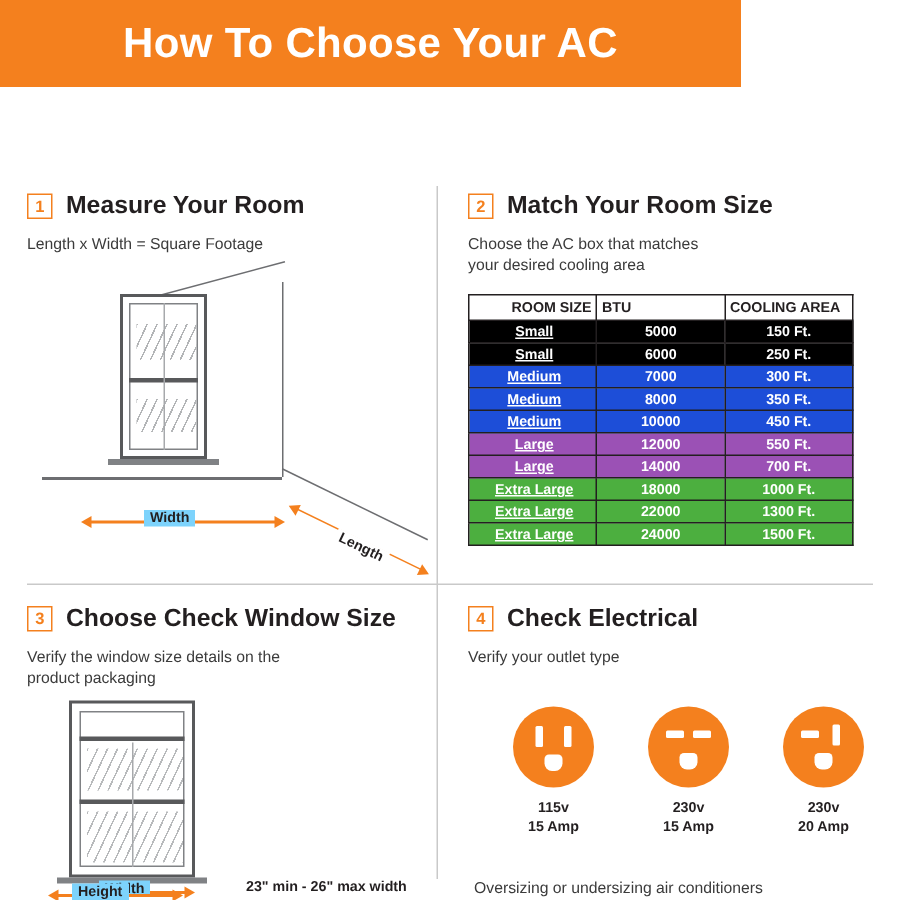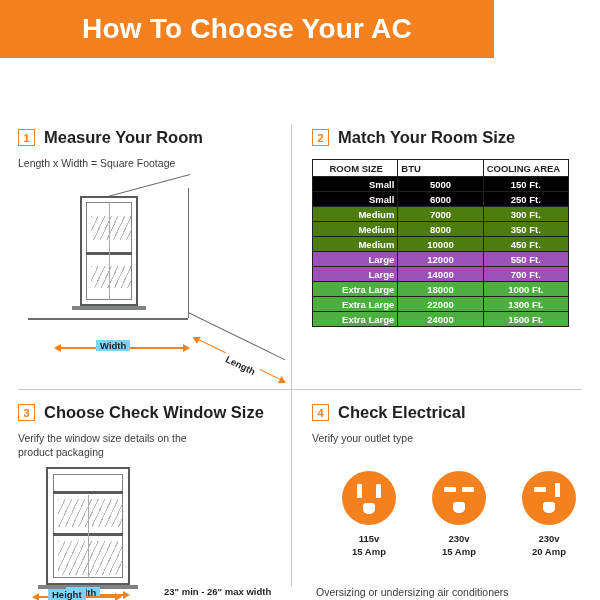"Choose the AC box that" div.sub { html: none -> <div>Choose the AC box that matches your desired cooling area</div> }
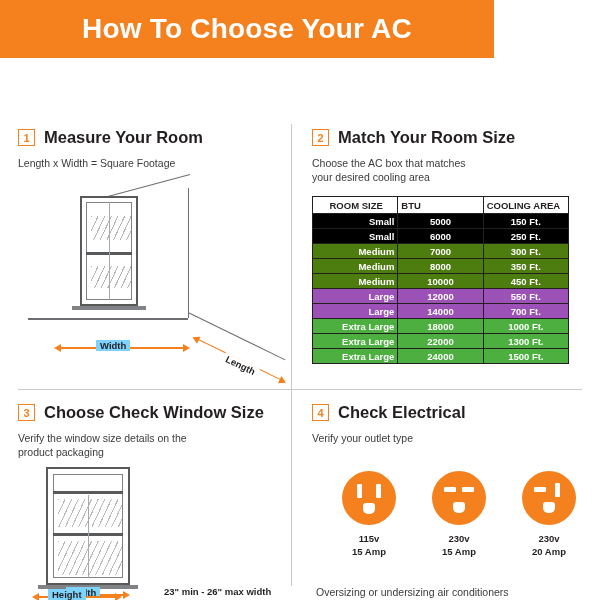"ROOM SIZE" table.ac th.first { text-align: center -> right }
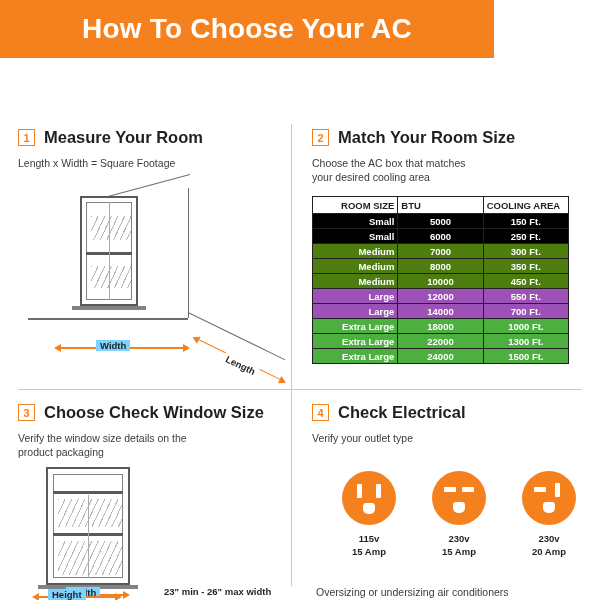"Small" table.ac td.first { text-align: right -> center; text-decoration: none -> underline }
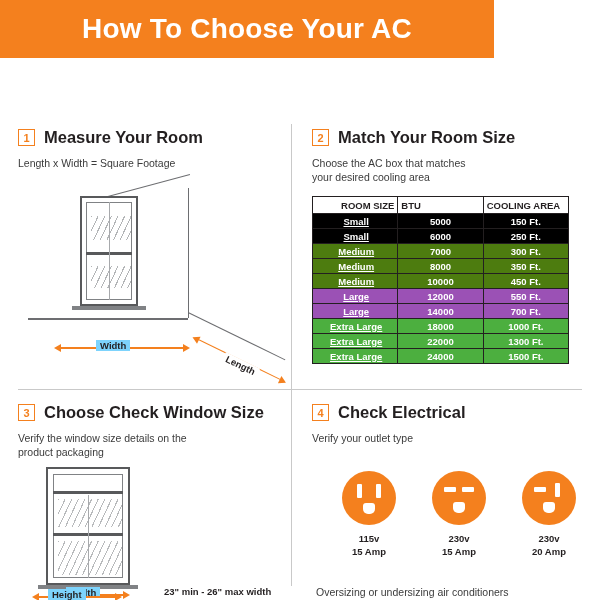"Medium" .r-medium { background: #4d7c0f -> #1d4ed8 }
